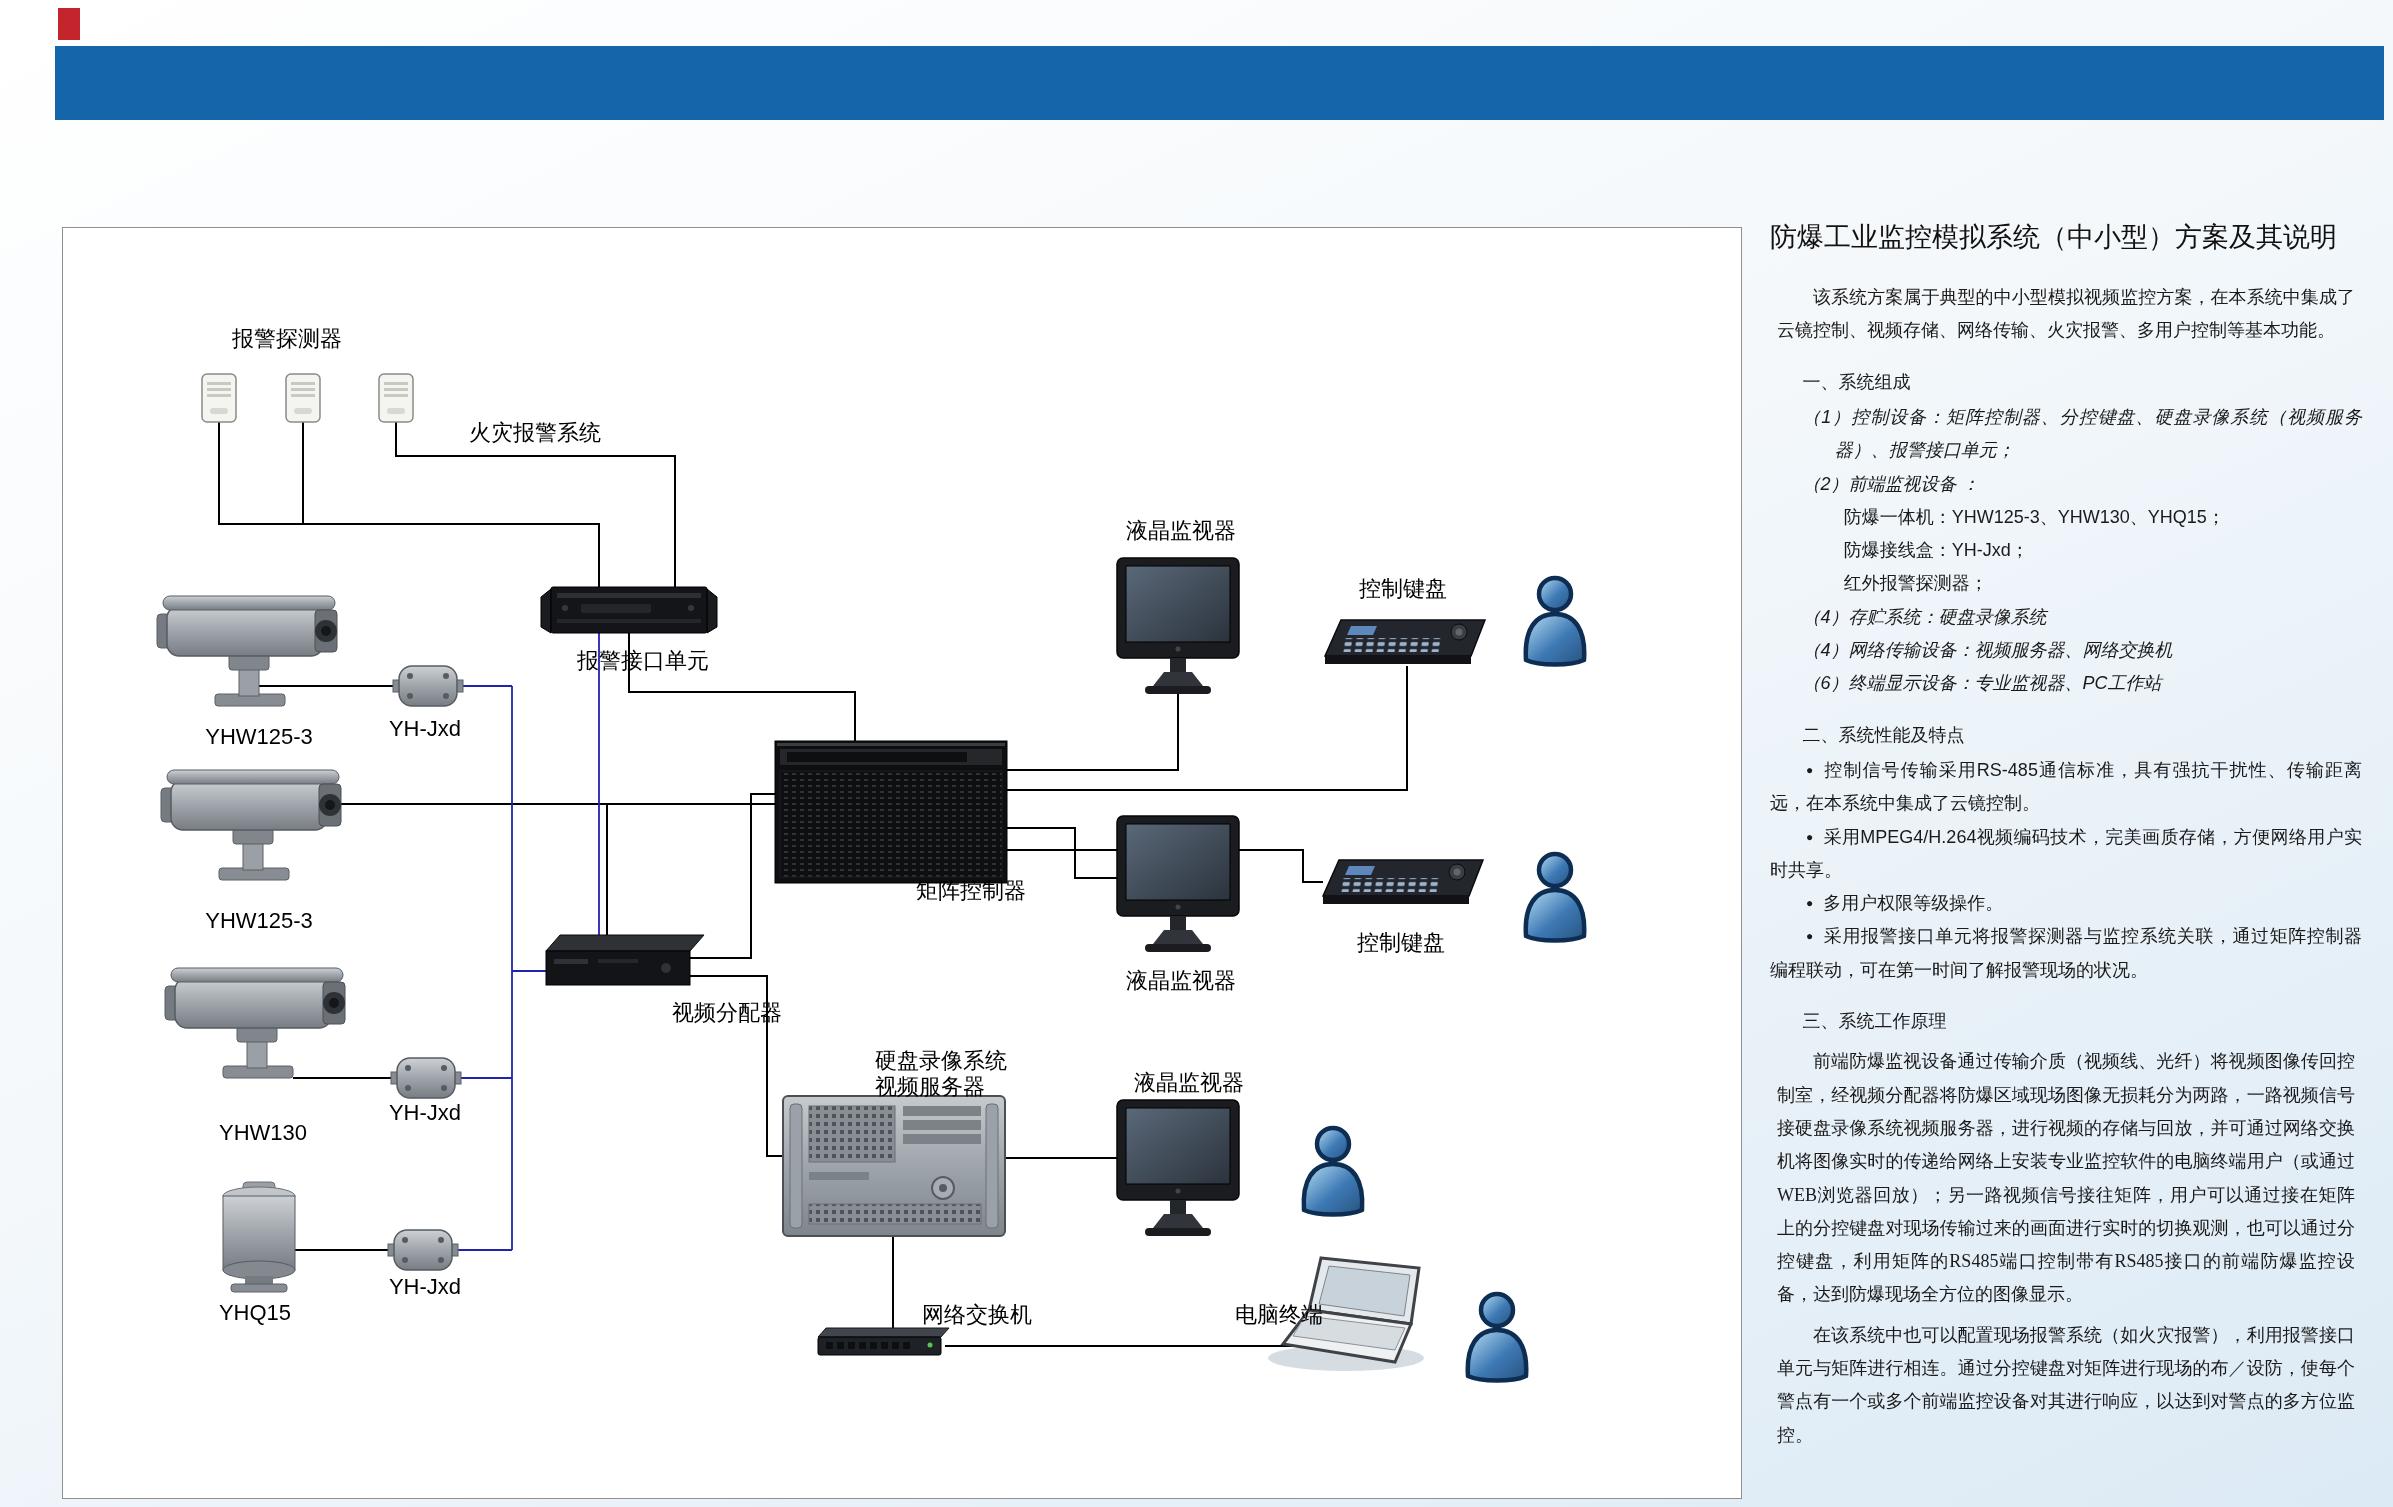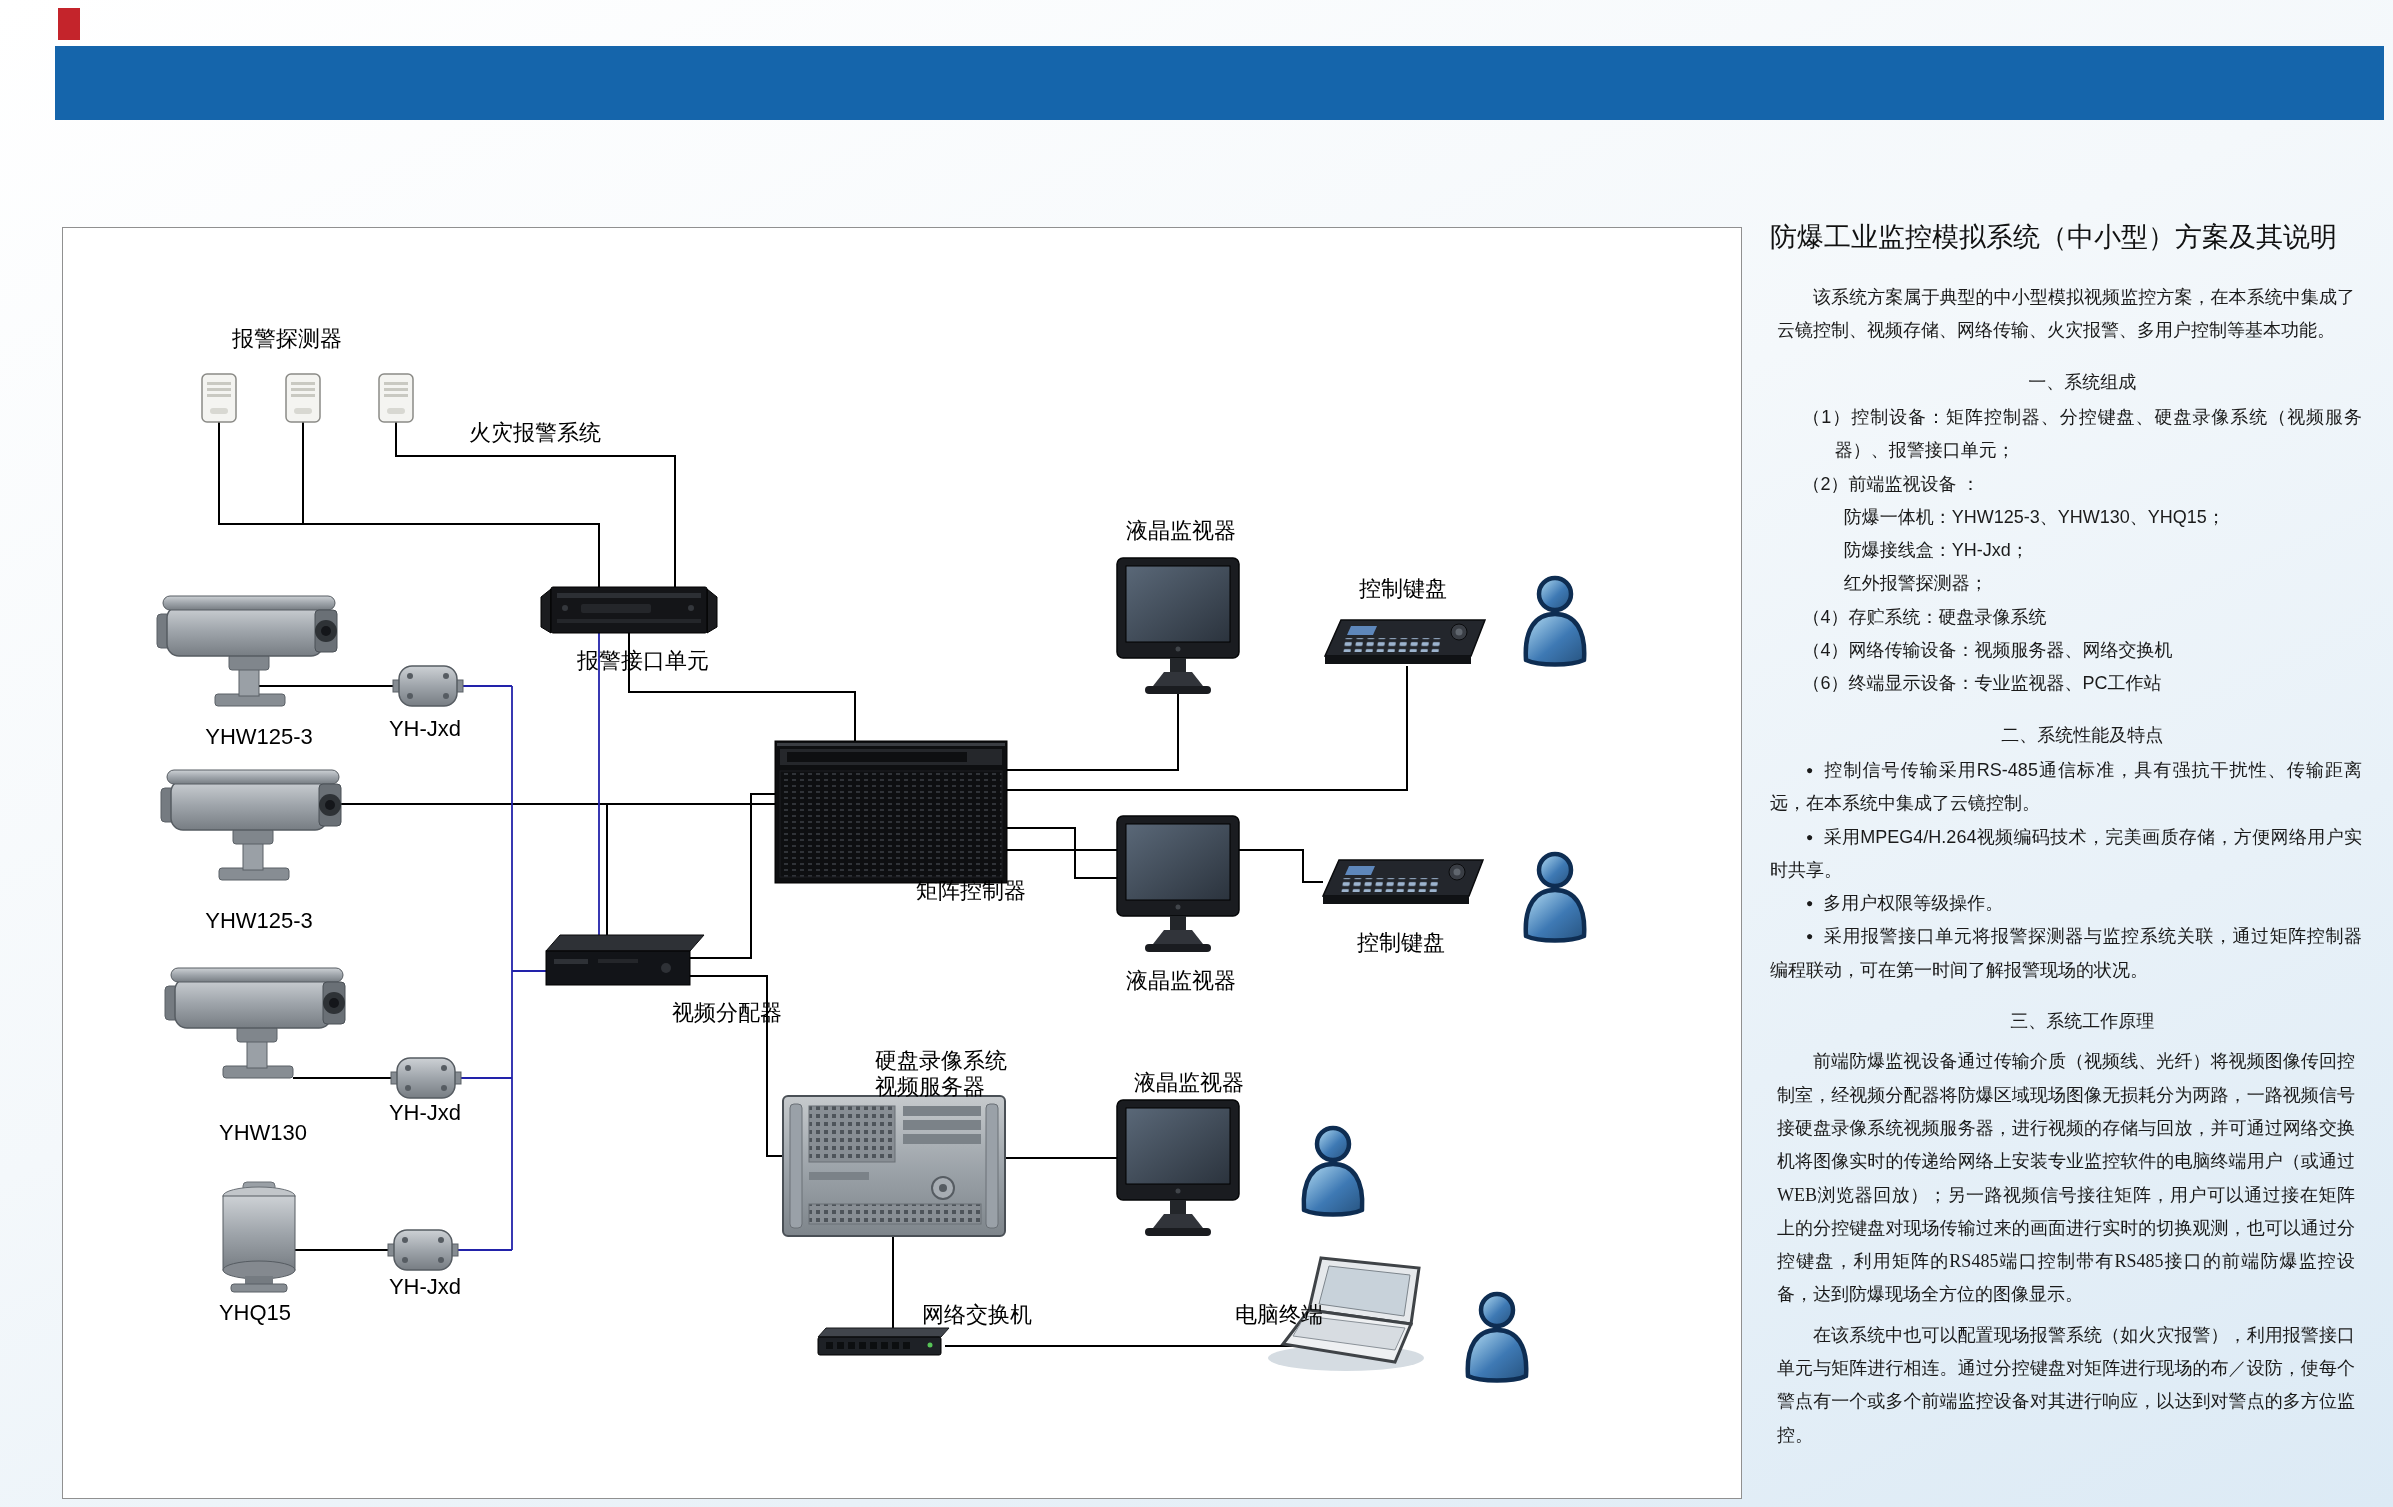"一、系统组成" .sec-title { text-align: center -> none }
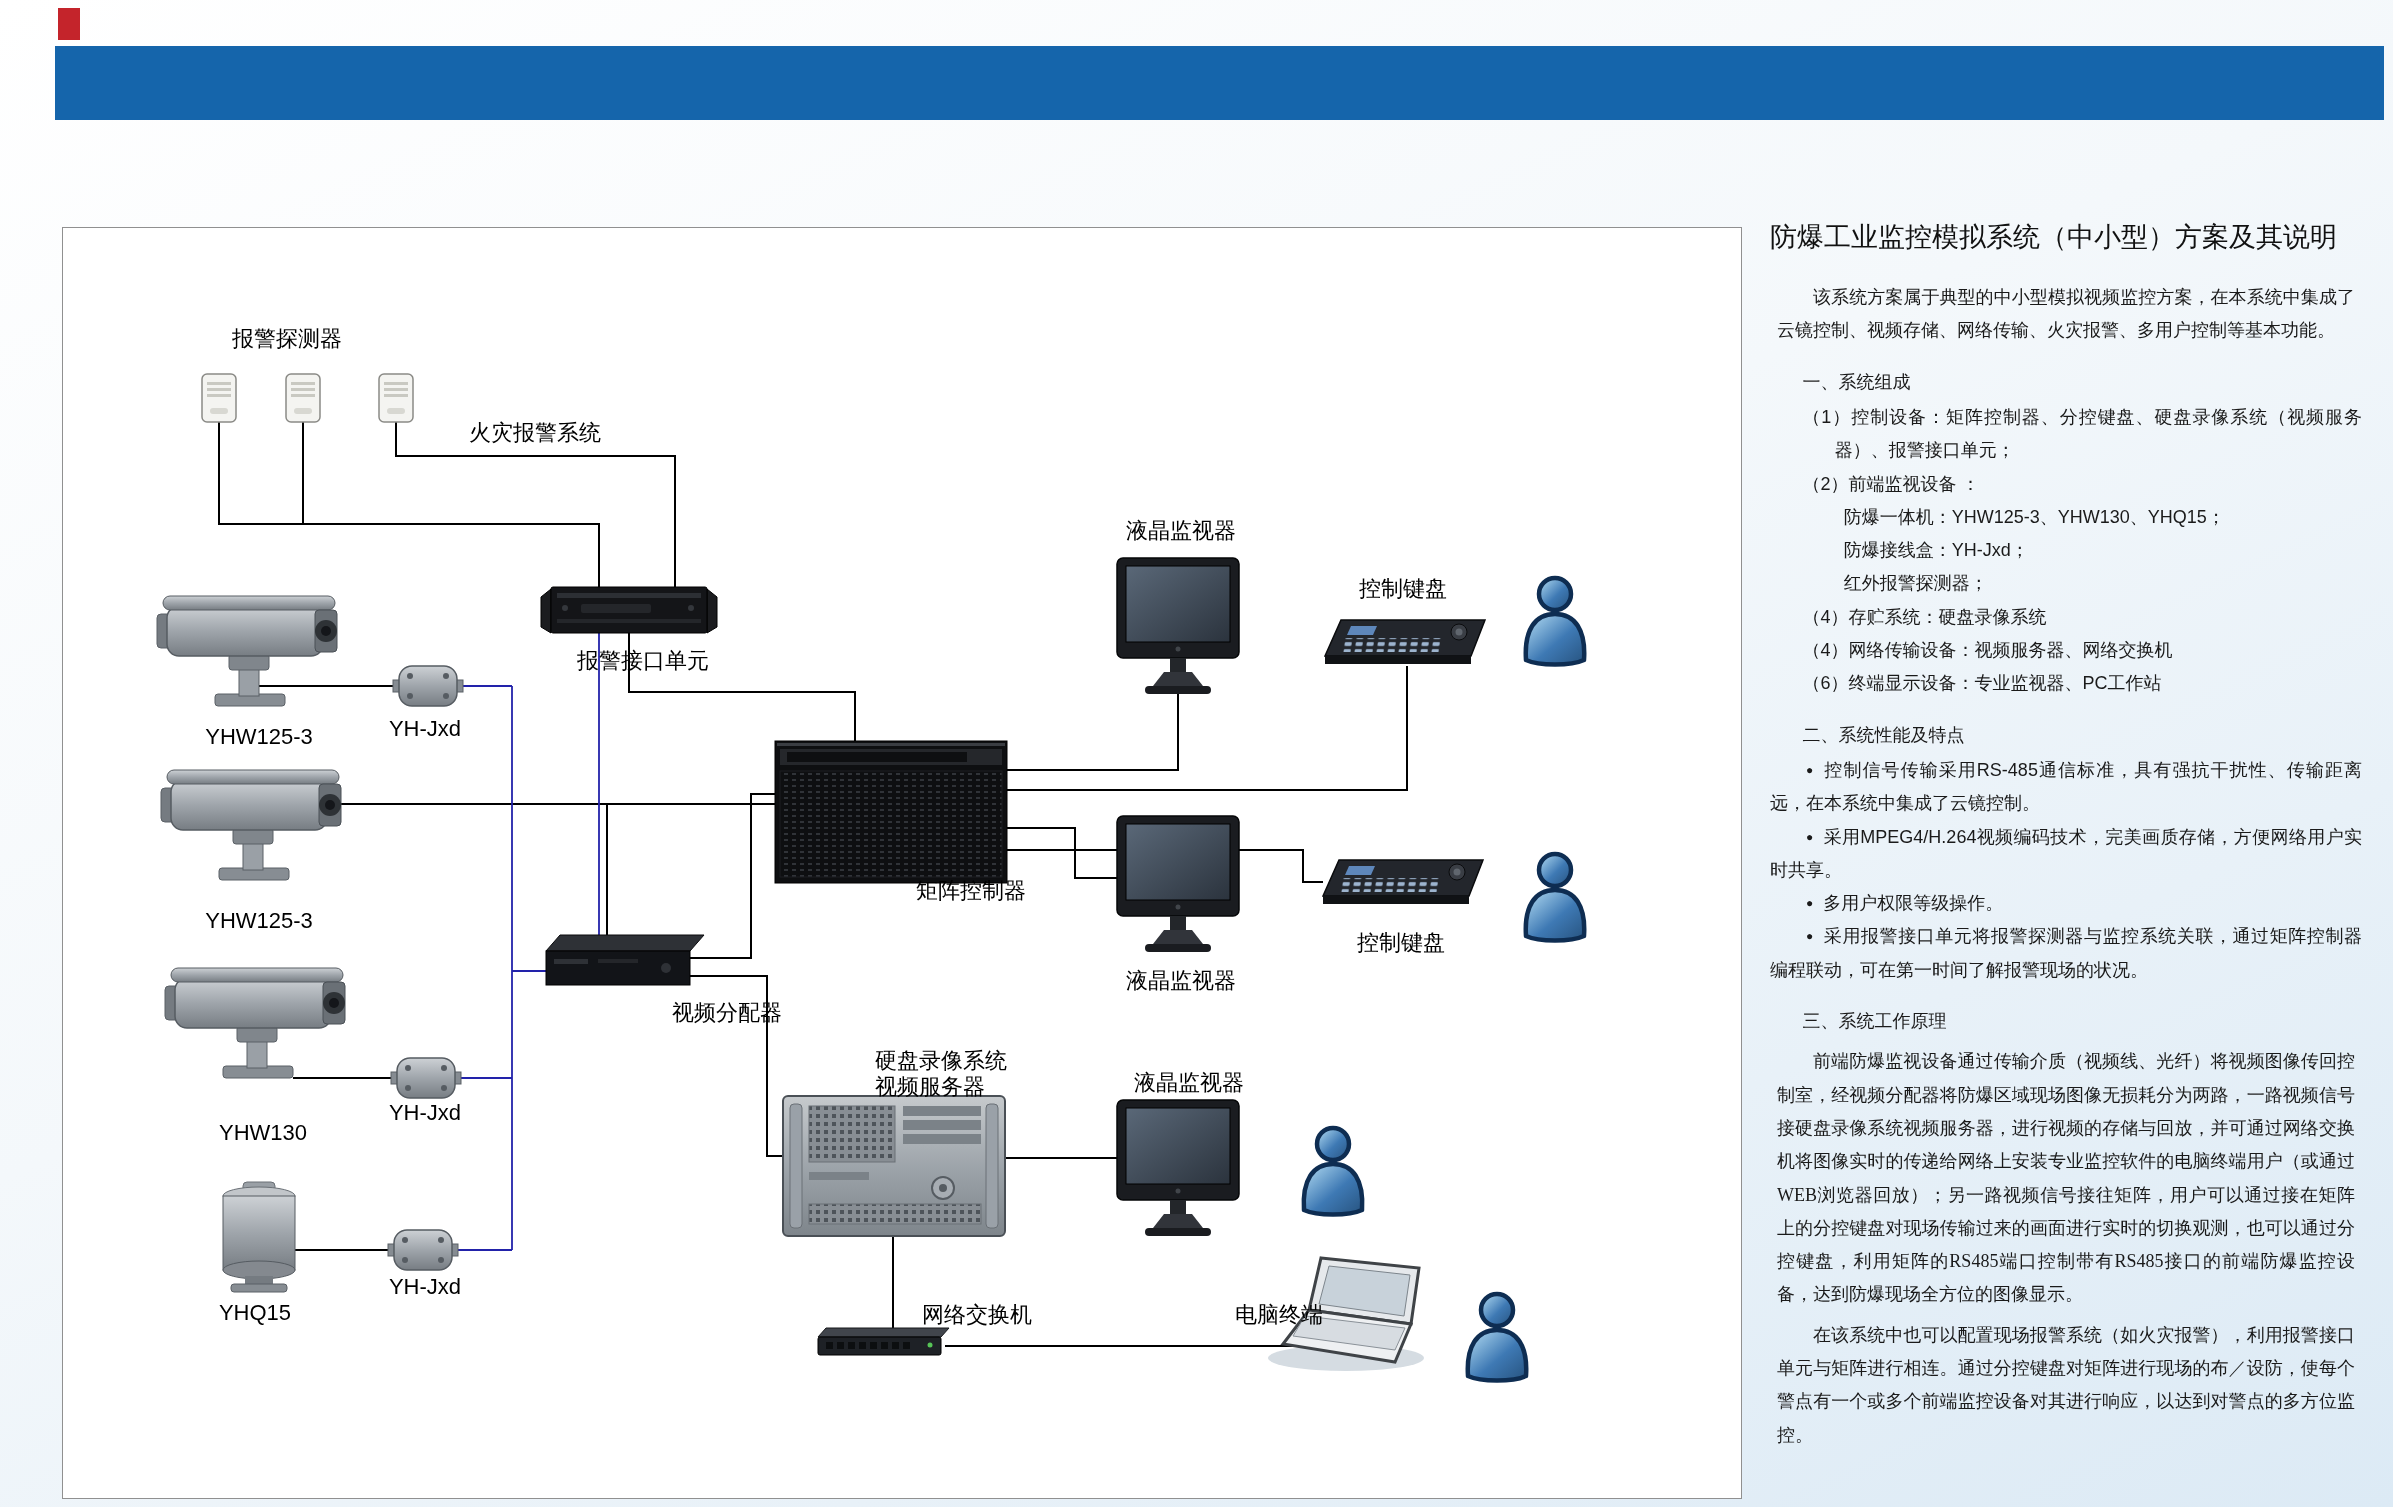"（1）控制设备：矩阵控制器、分控键盘、硬盘录像系统（视频服务器）、报警接口单元；" .item { font-style: none -> italic }
